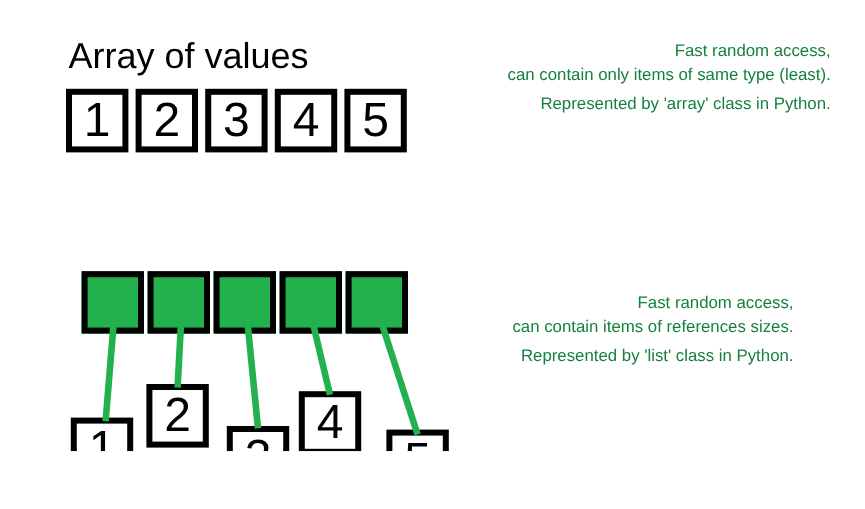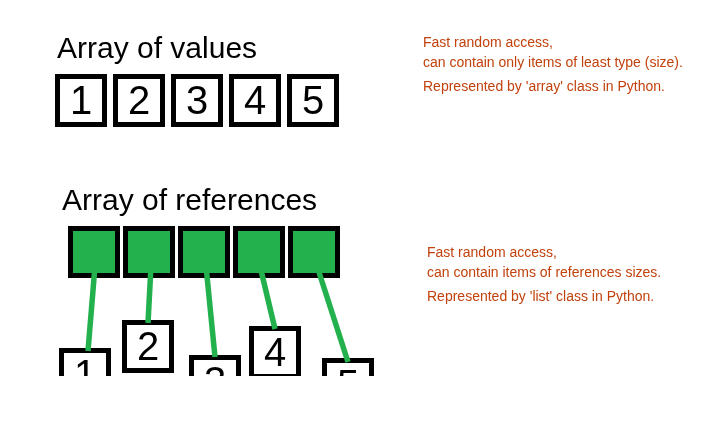"Fast random access," .notes { color: #c2410c -> #15803d; text-align: none -> right }
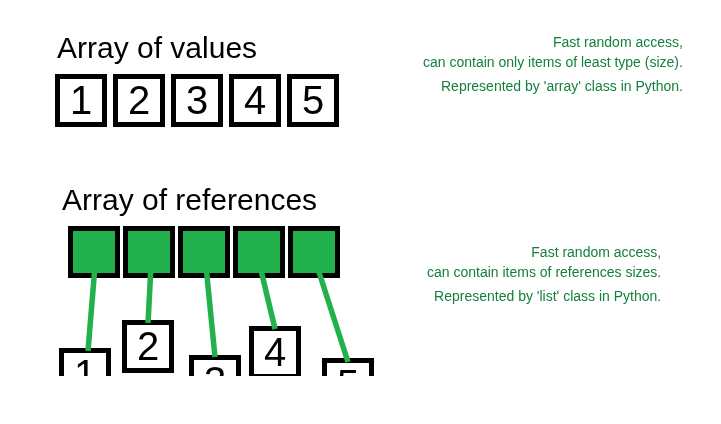"can contain only items of" div { text: least type (size -> same type (least }
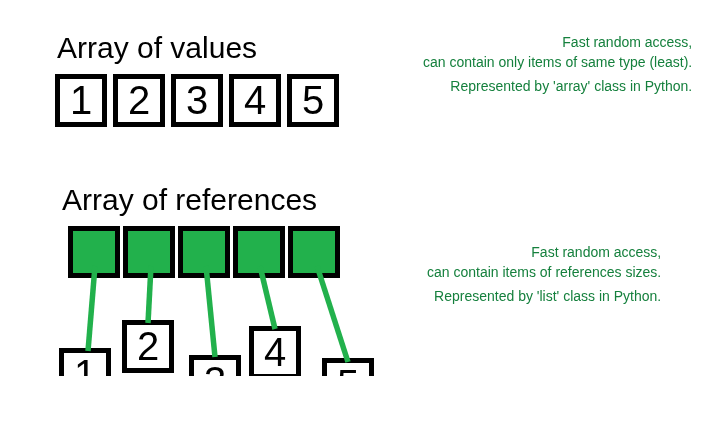"Array of references" div.section-title { html: <div>Array of references</div> -> none }
